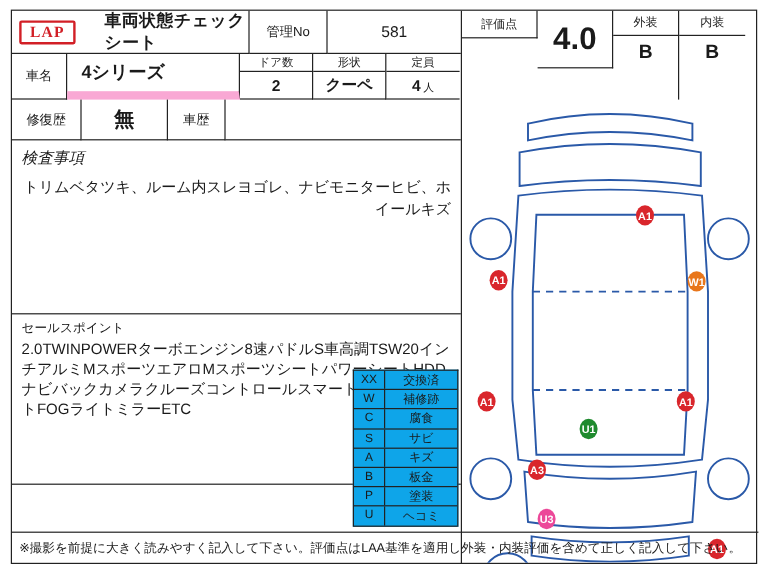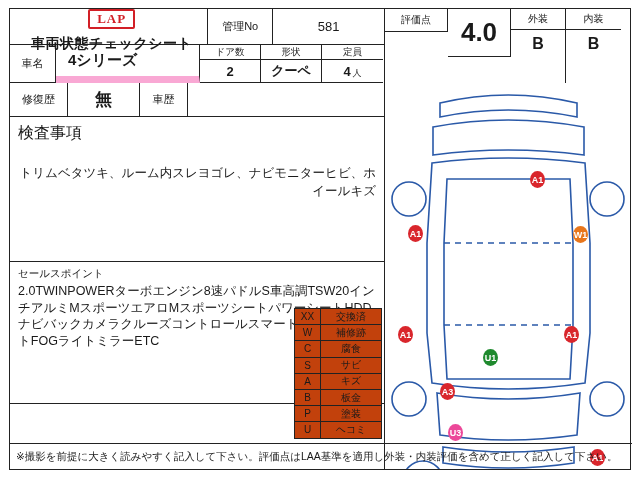"LAP" .logo-cell { flex-direction: column -> none; gap: 6px -> 24px }
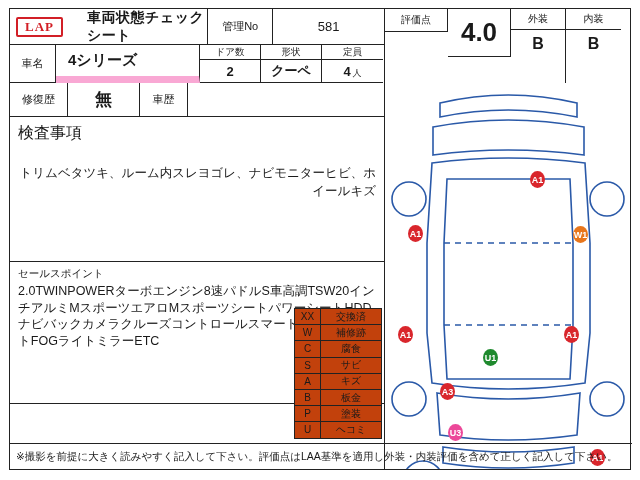"検査事項" .insp-title { font-size: 16px -> 13px; font-style: none -> italic; margin-bottom: 20px -> 6px }
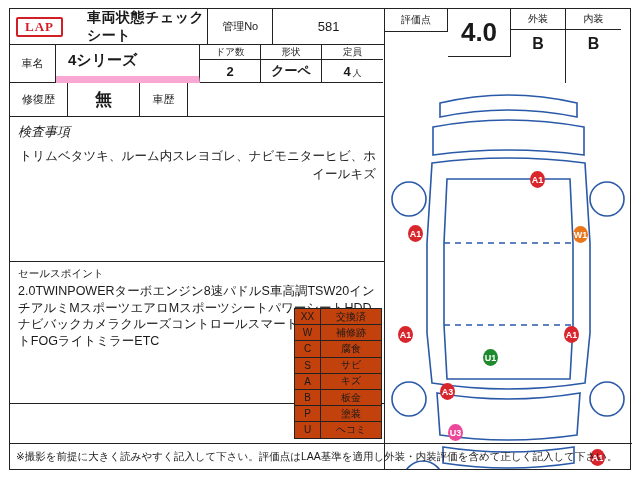"XX" .legend { background: #c2410c -> #0ea5e9 }
